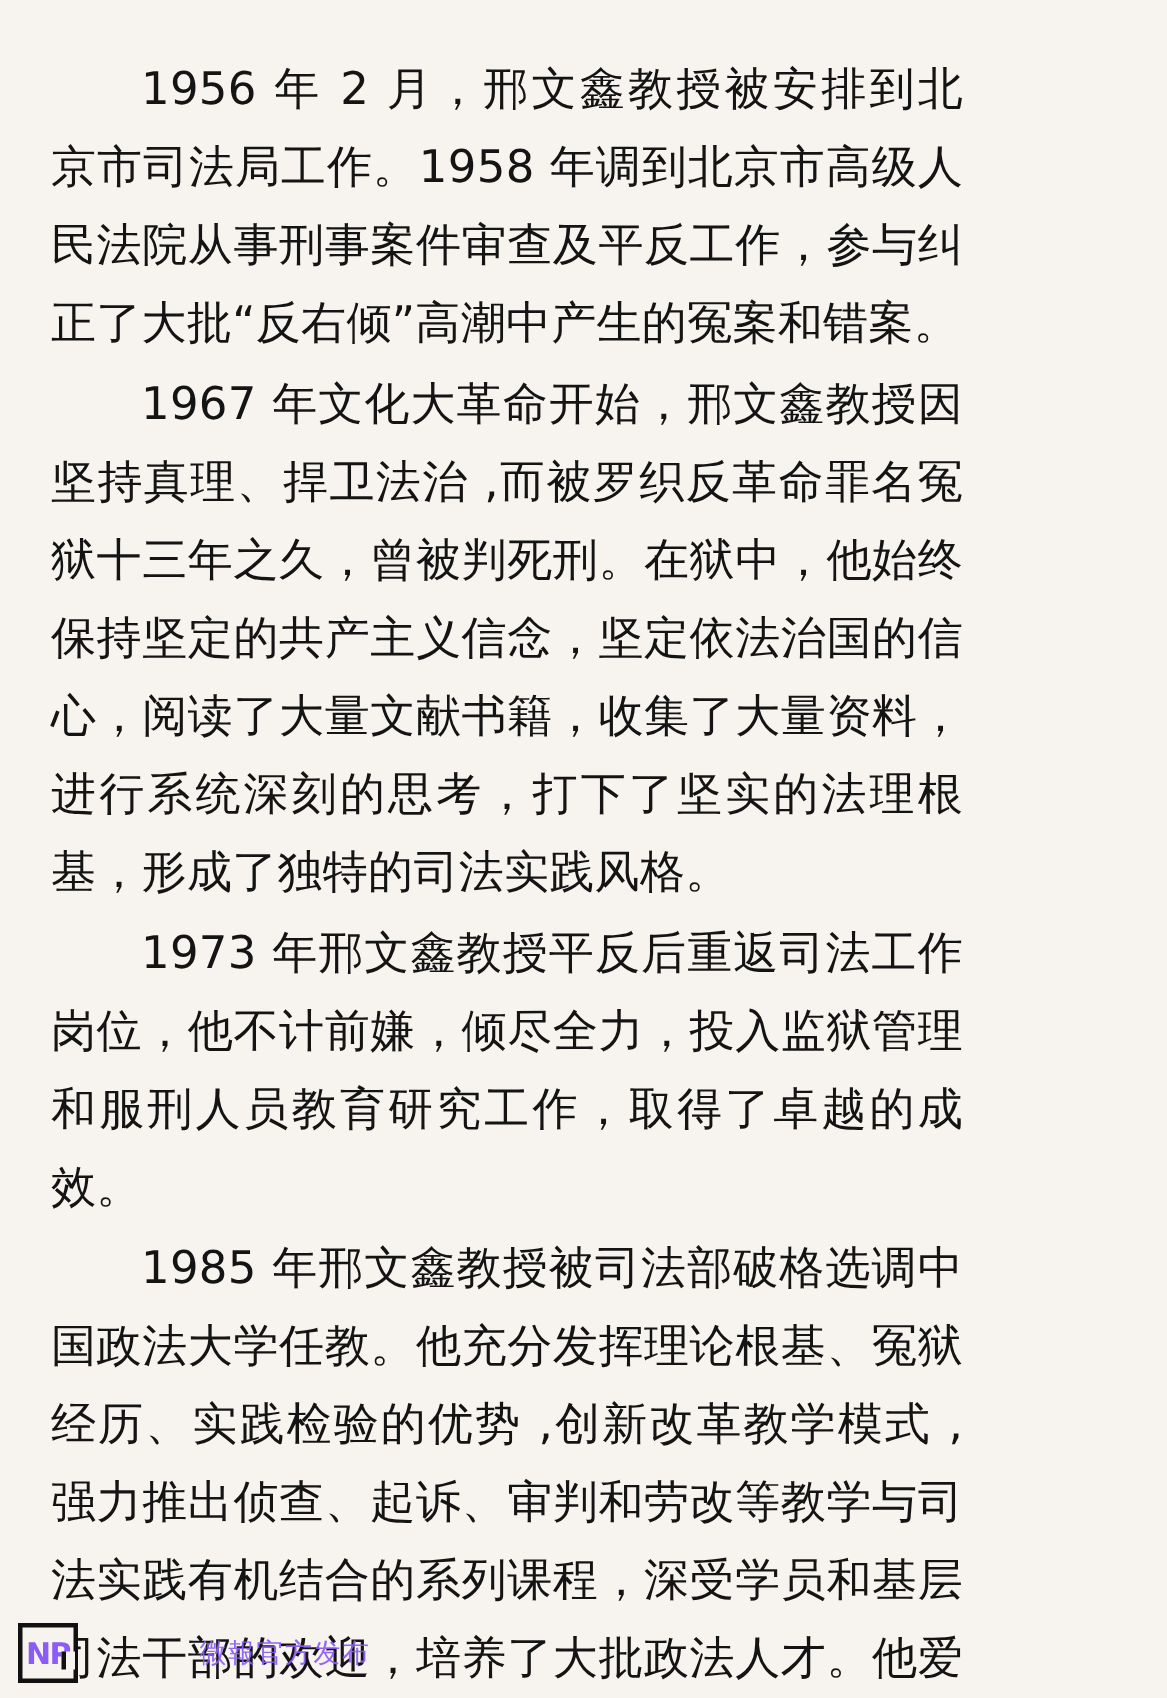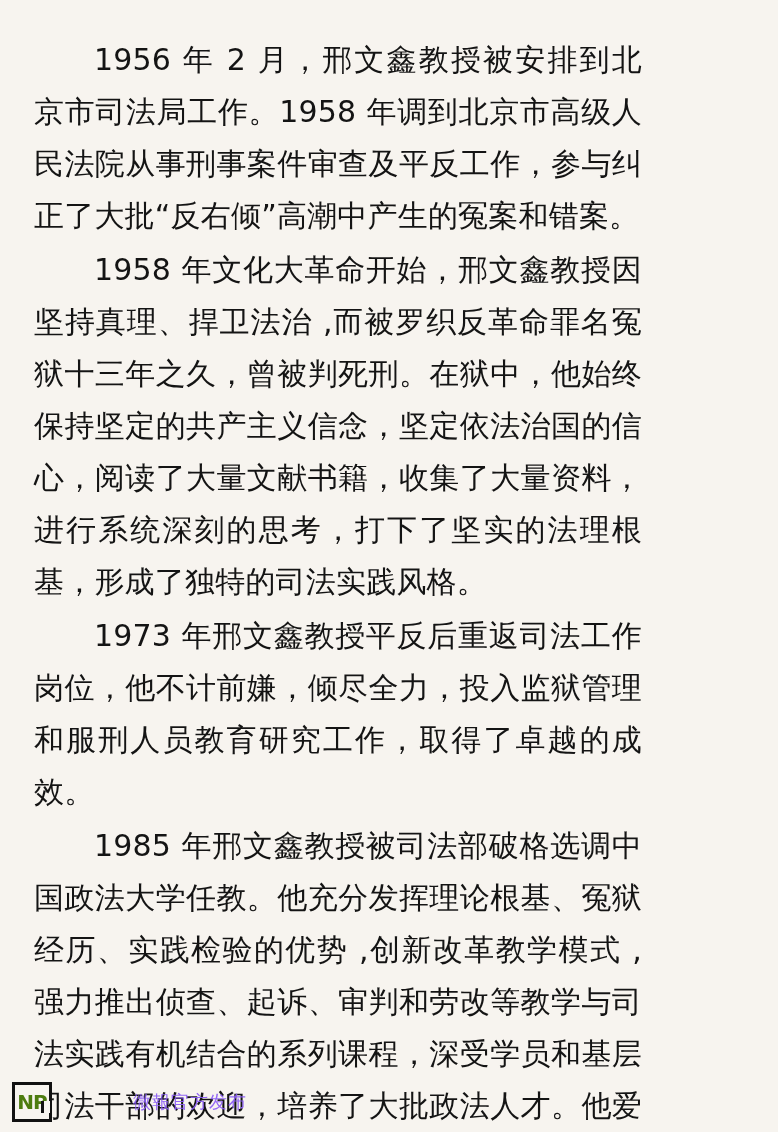"1958 年文化大革命开始，邢文鑫教授因坚持真理、捍卫法治" p.para { text: 1958 -> 1967 }
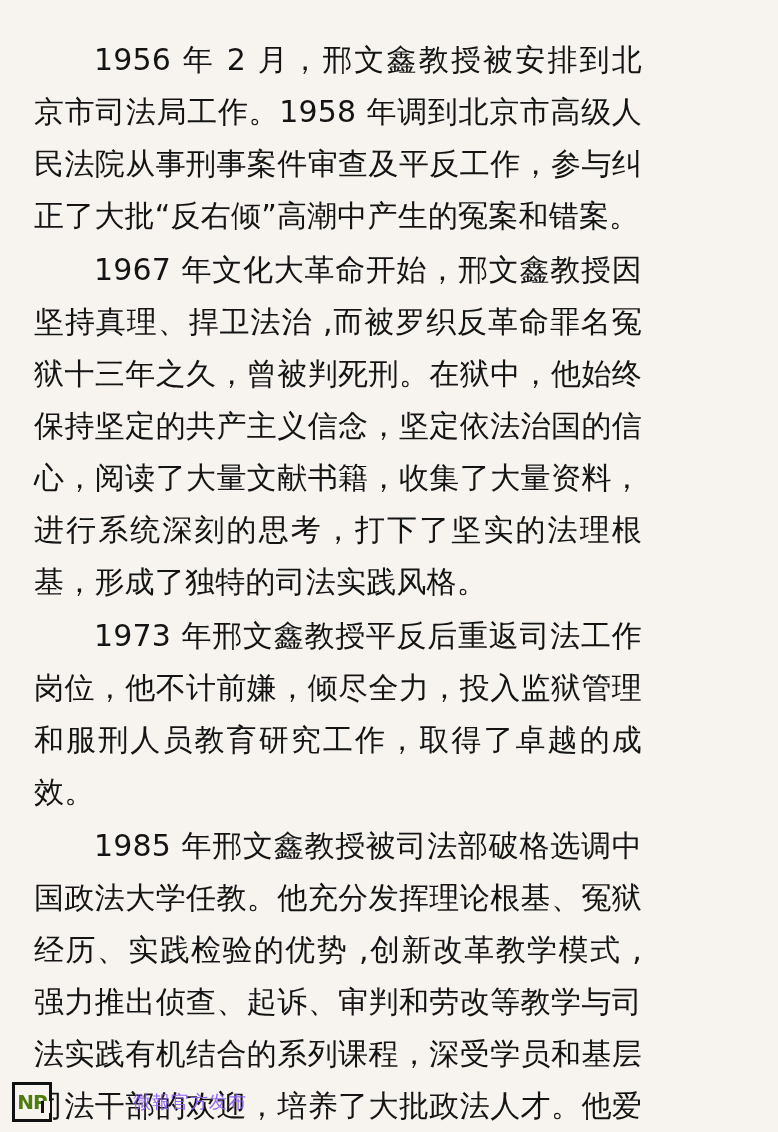"NP" .logo-text { color: #4d7c0f -> #8b5cf6 }
